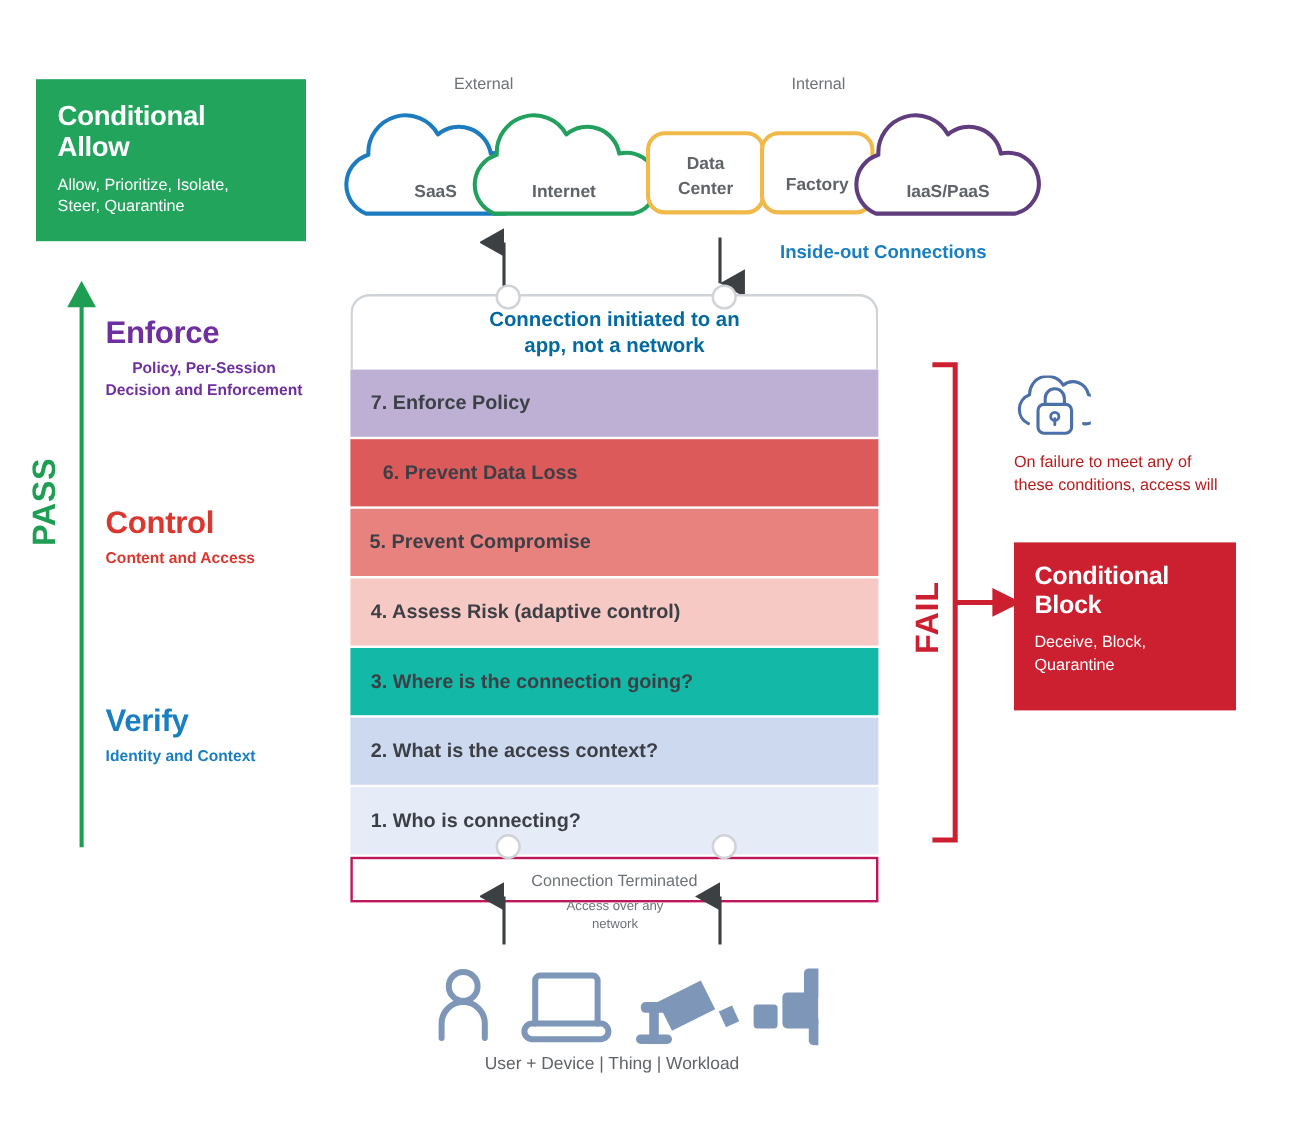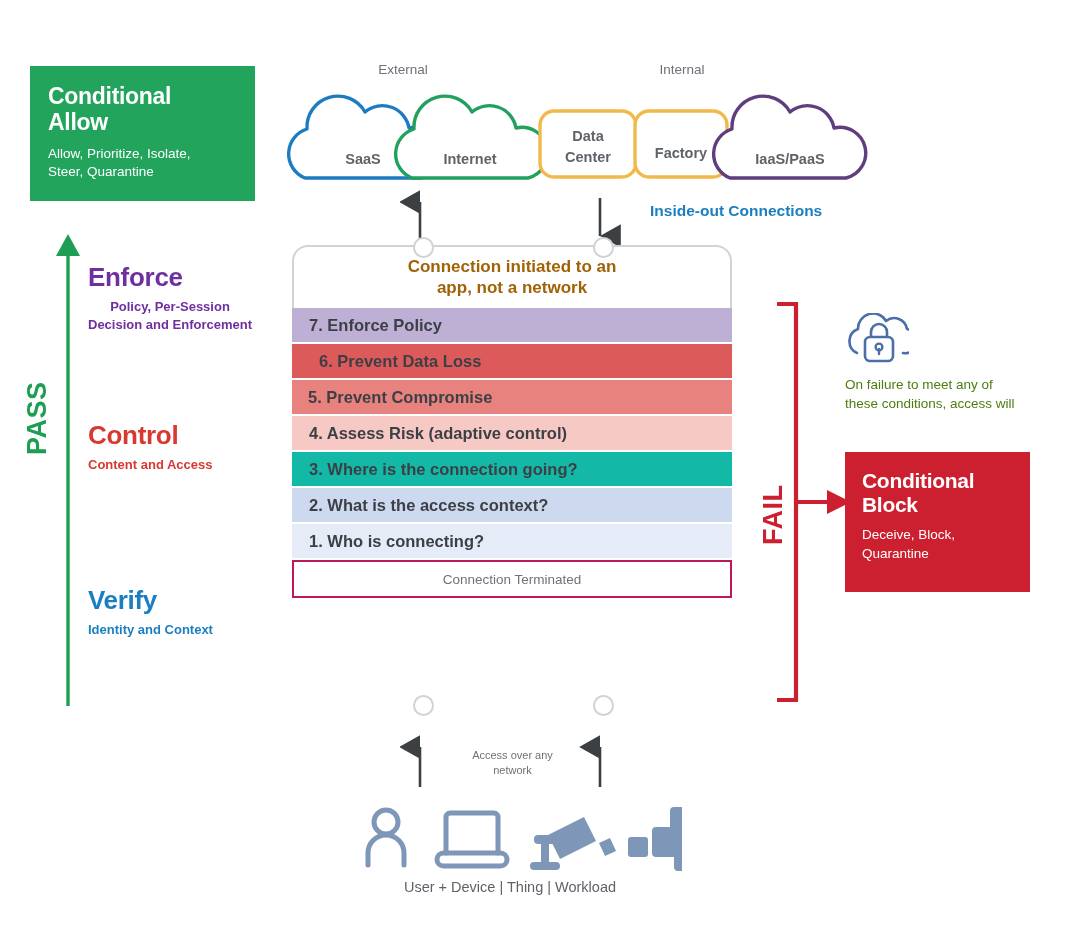"Connection initiated to an" #stack-top .t { color: #a16207 -> #0369a1 }
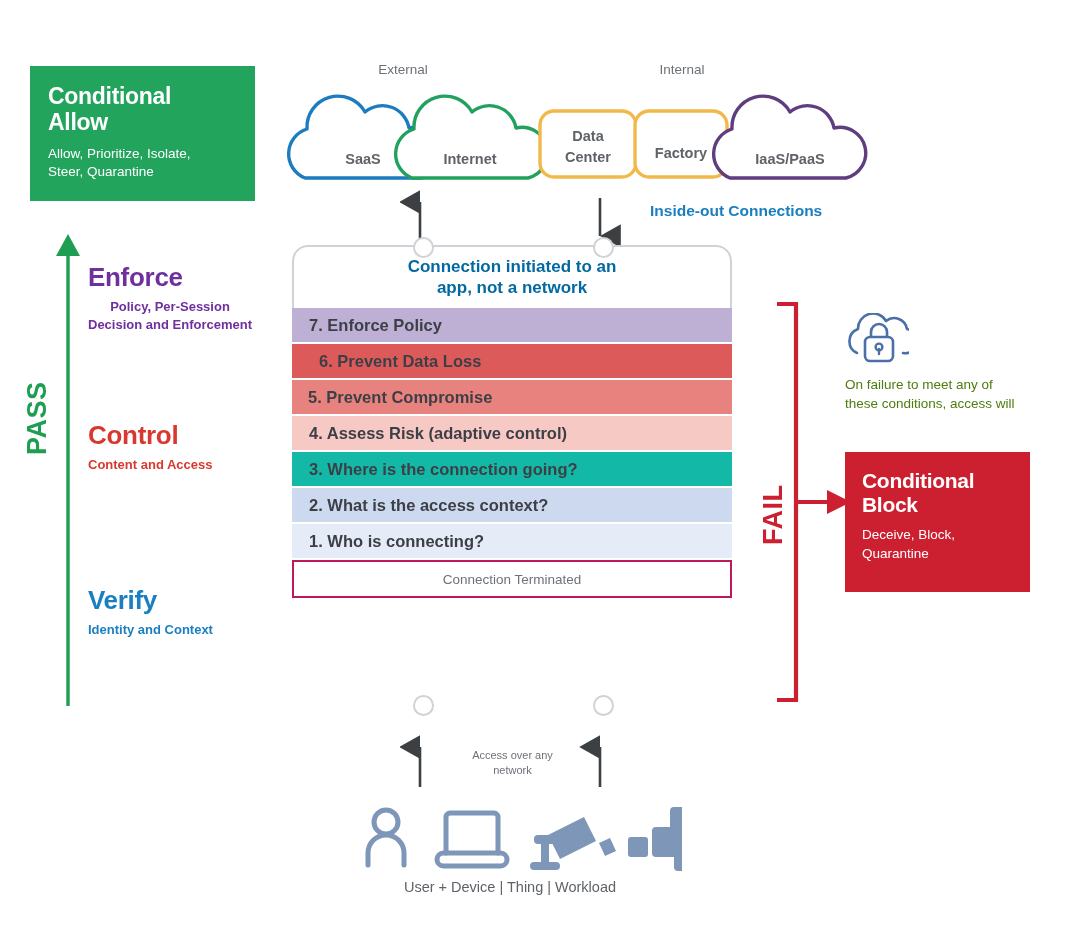"7. Enforce Policy" .step { height: 34px -> 56px }
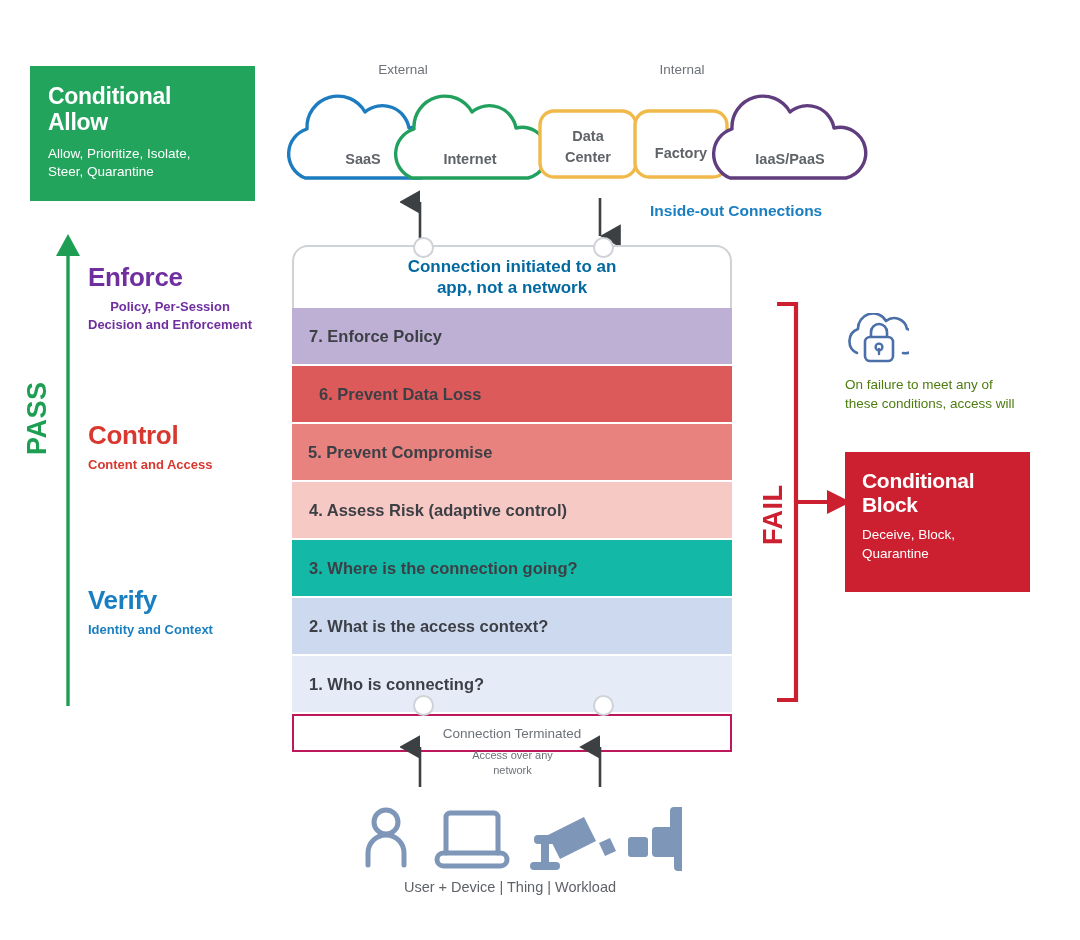"On failure to meet any" #fail-note { color: #4d7c0f -> #b91c1c }
